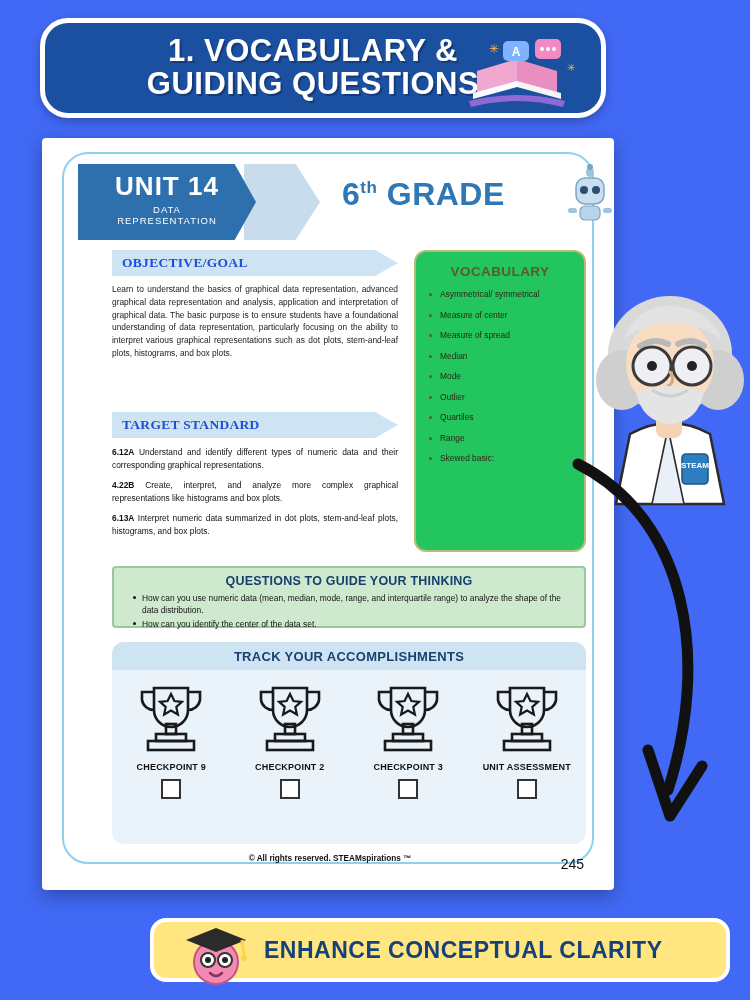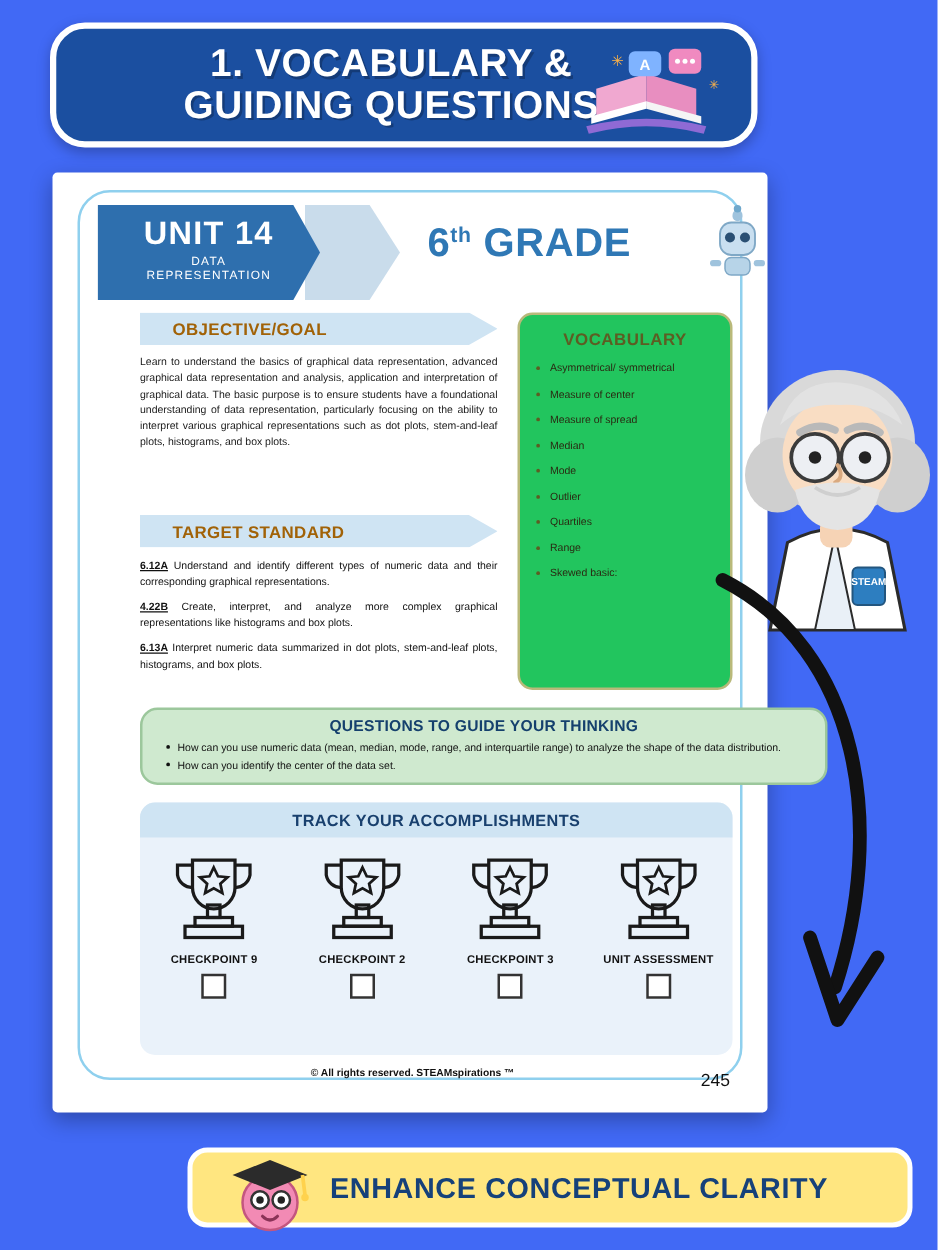"OBJECTIVE/GOAL" .banner-lbl span { color: #a16207 -> #1d4ed8; font-family: none -> Liberation Serif, serif; padding-left: 26px -> 10px }
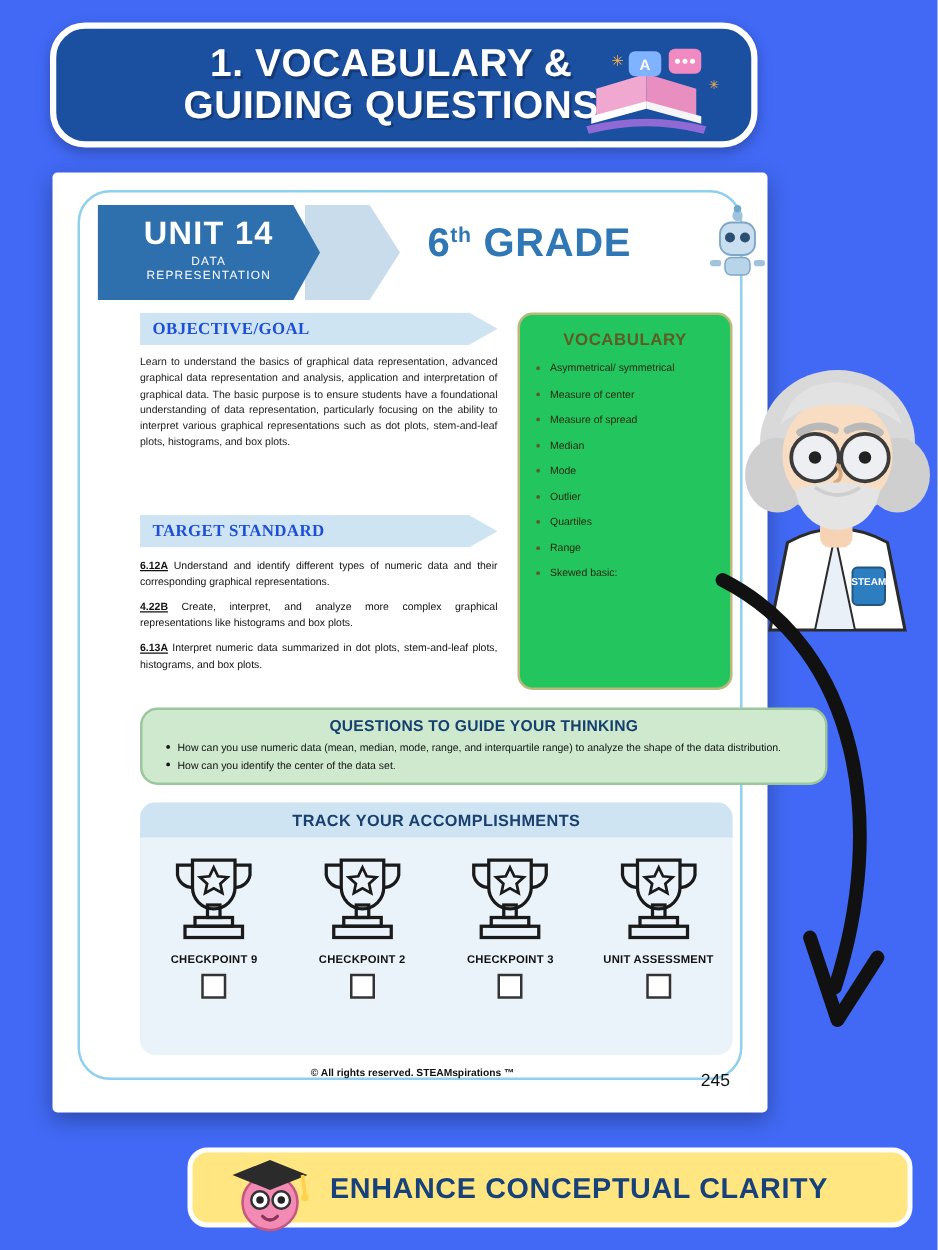"6.12A" .std-item b { text-decoration: underline -> none }
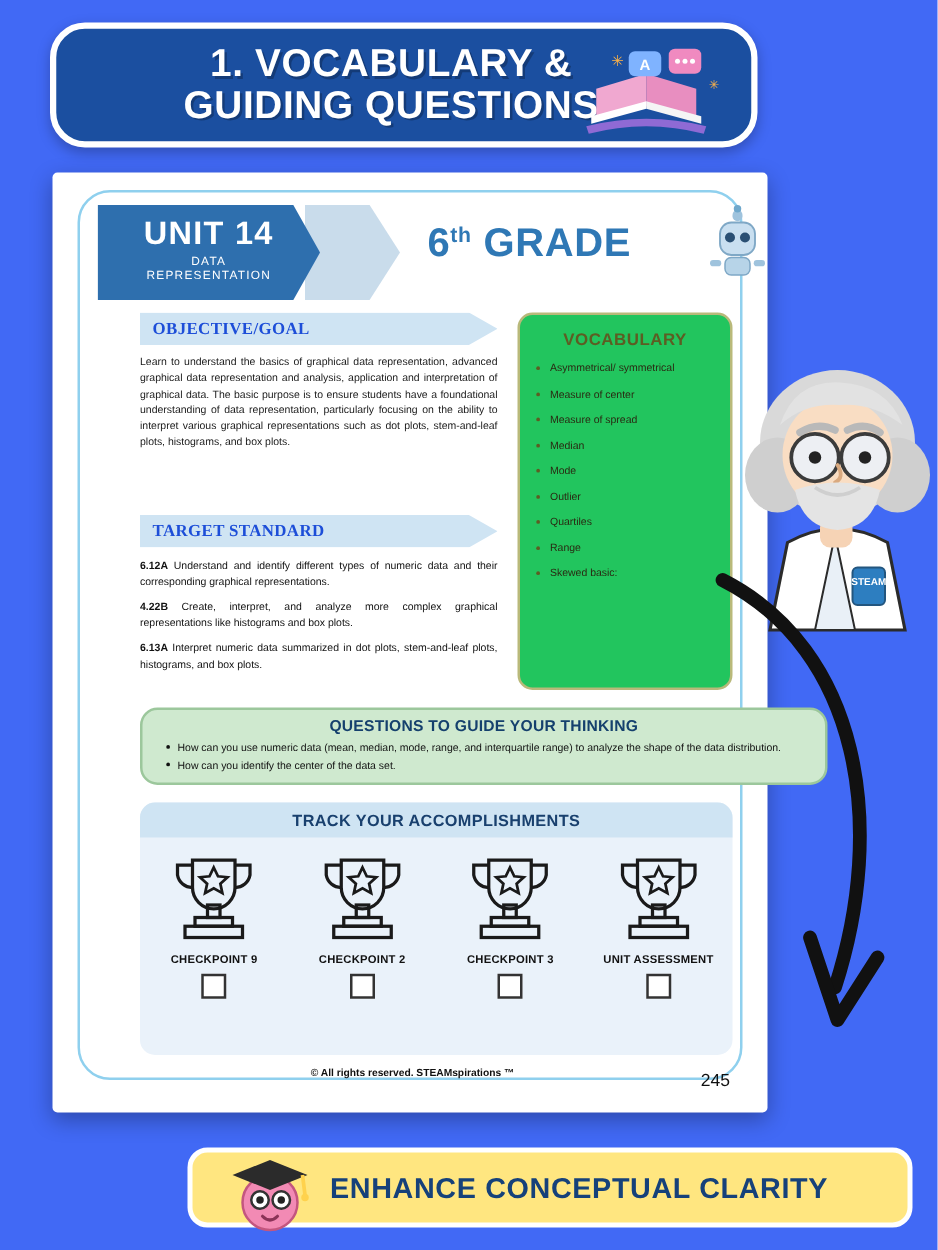"QUESTIONS TO GUIDE YOUR THINKING" .q-box { border-radius: 14px -> 4px; width: 550px -> 474px }
